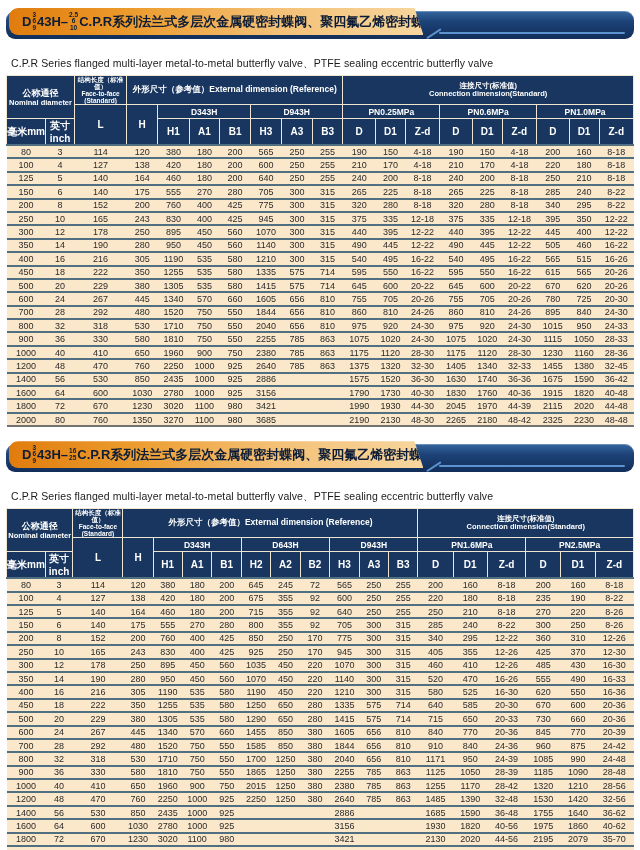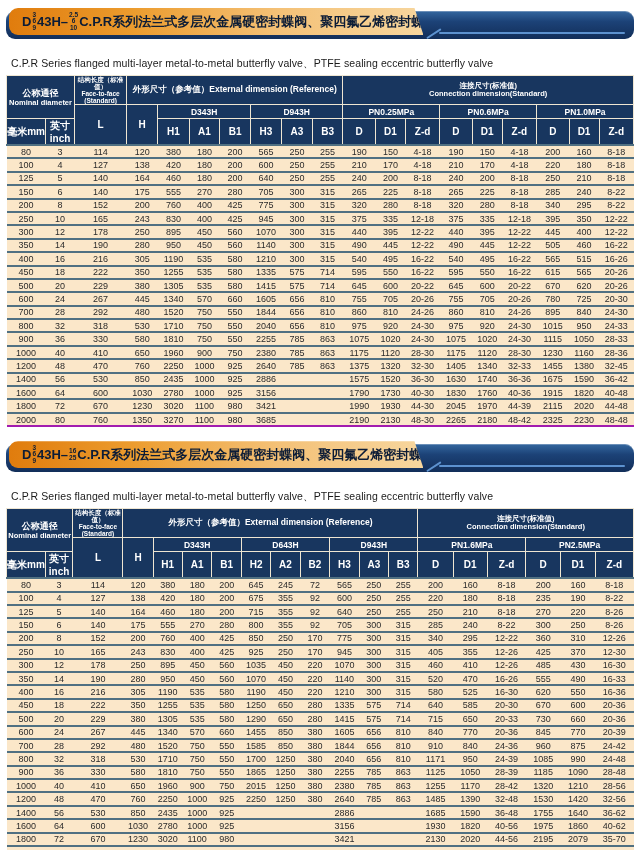"2000" table.spec tbody tr:last-child td { border-bottom: 2px solid #a21caf -> 2px solid #737373 }
